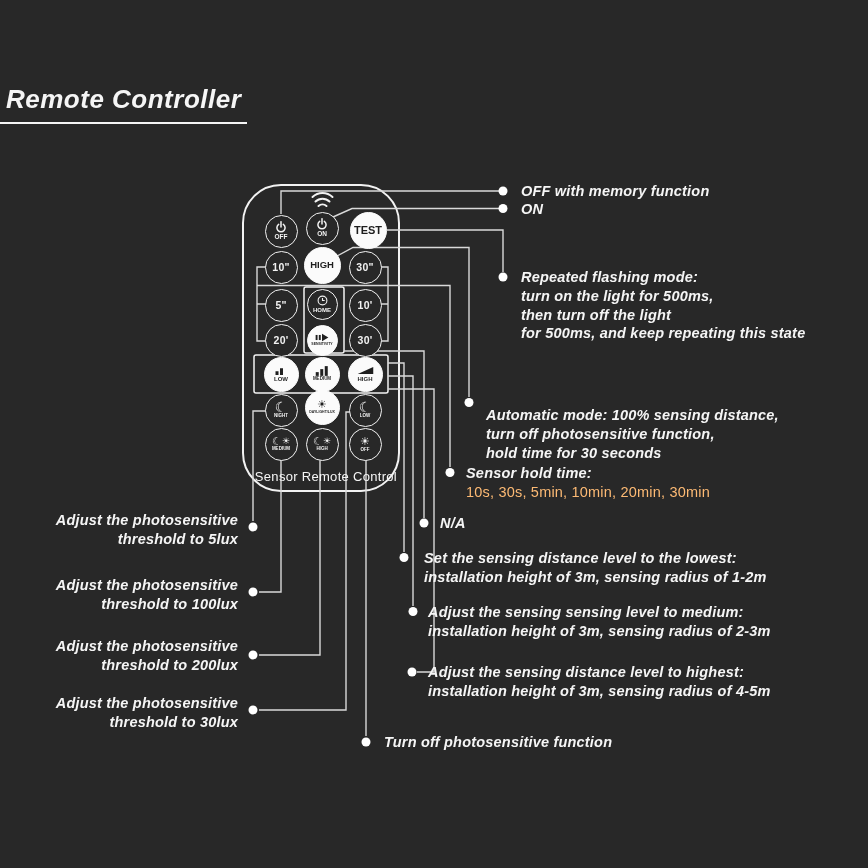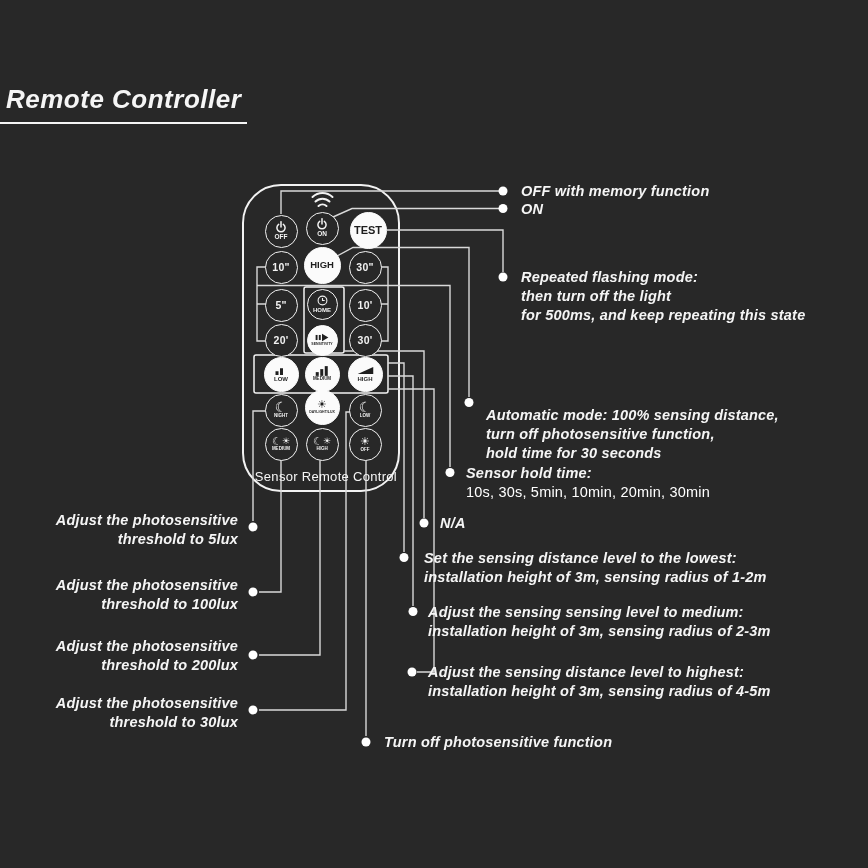"turn on the light for" div.ln { html: none -> <div>turn on the light for 500ms,</div> }
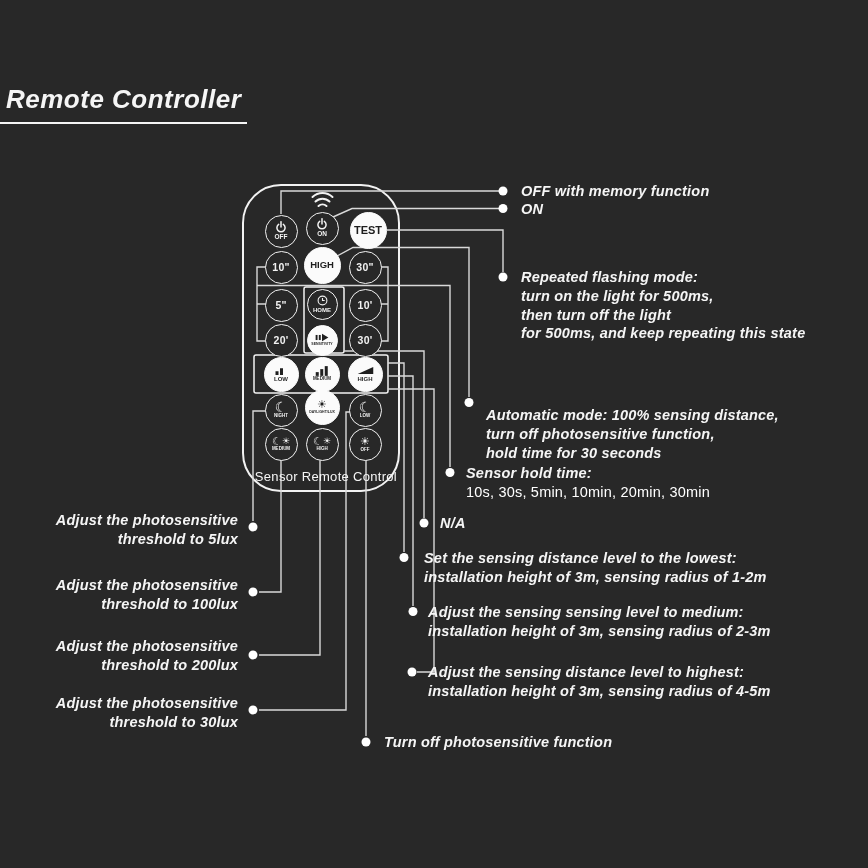"10s, 30s, 5min, 10min, 20min," .ann .plain { color: #ffffff -> #fdba74 }
